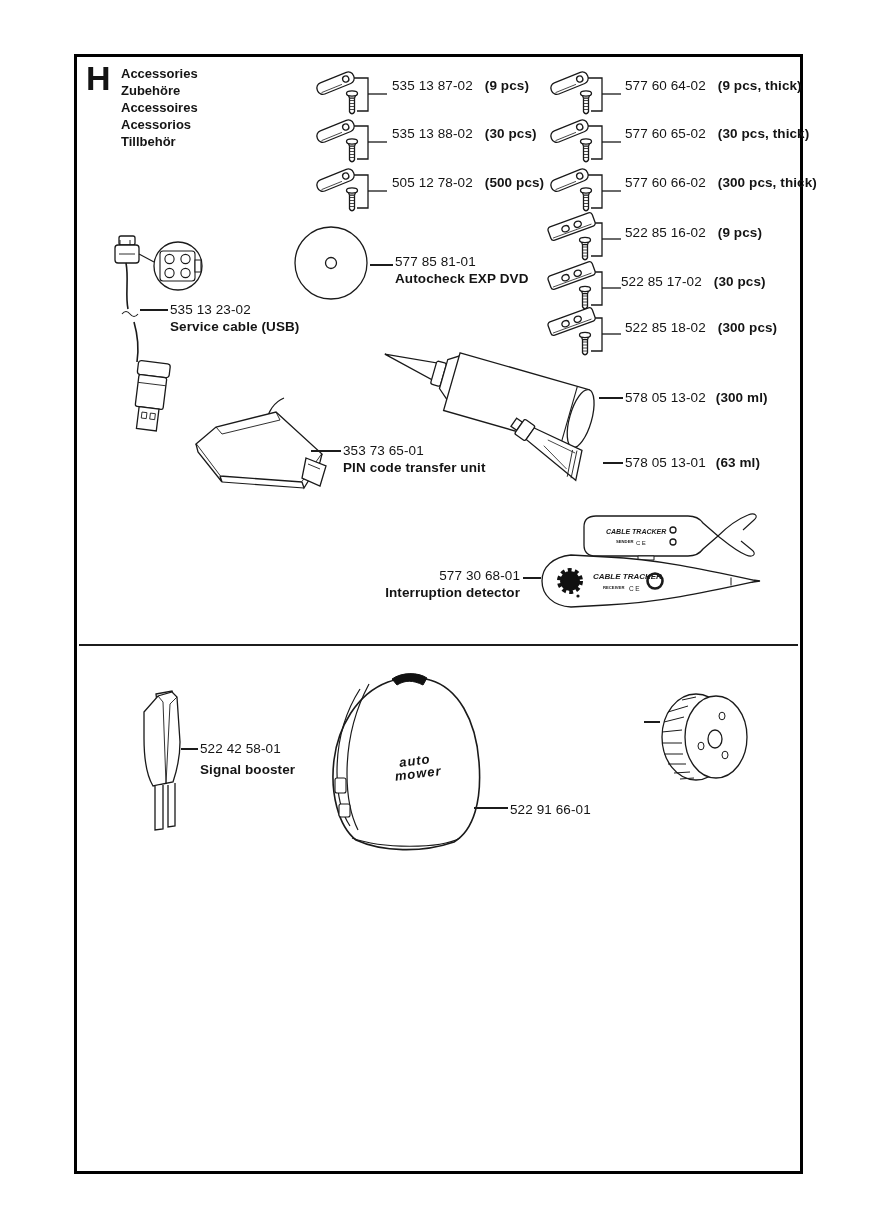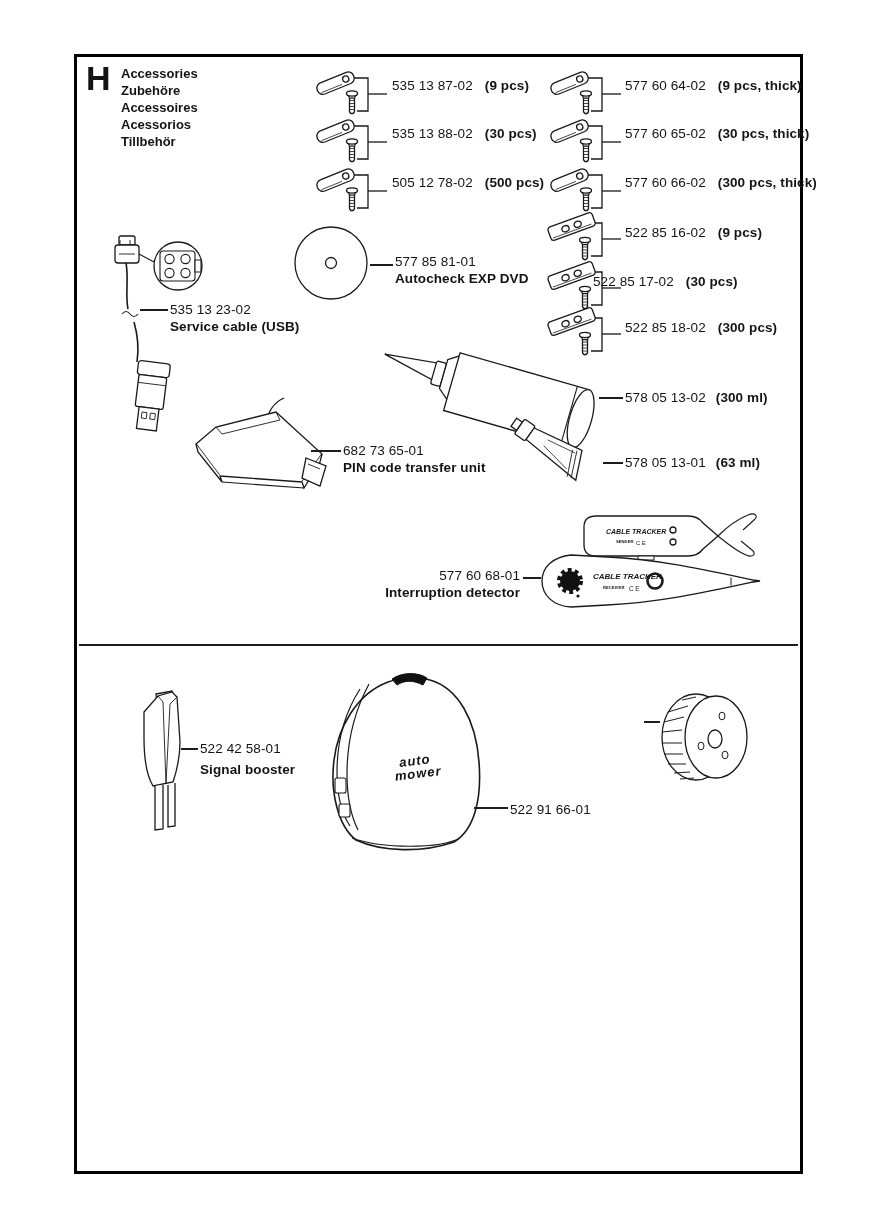"522 85 17-02 (30 pcs)" div.lbl { left: 516px -> 544px }
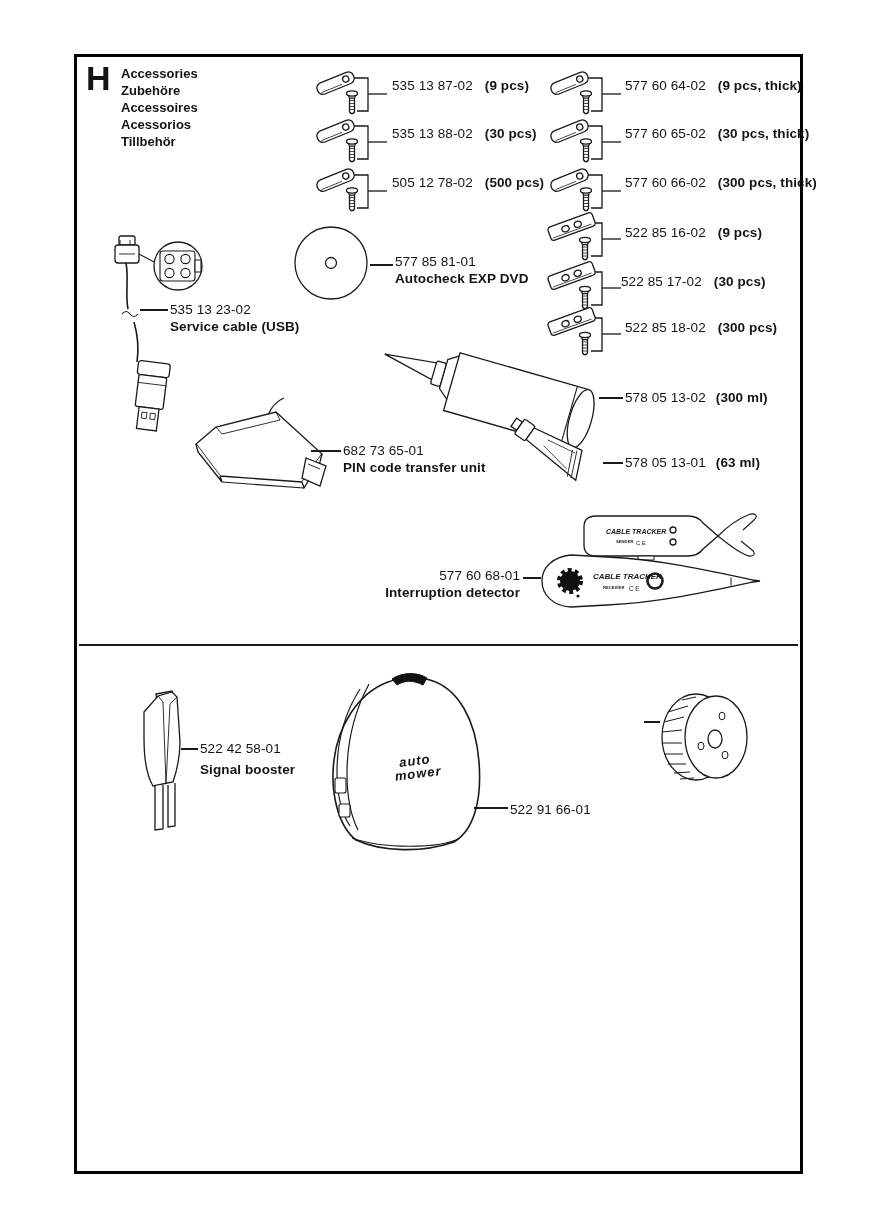"682 73 65-01" div { text: 682 -> 353 }
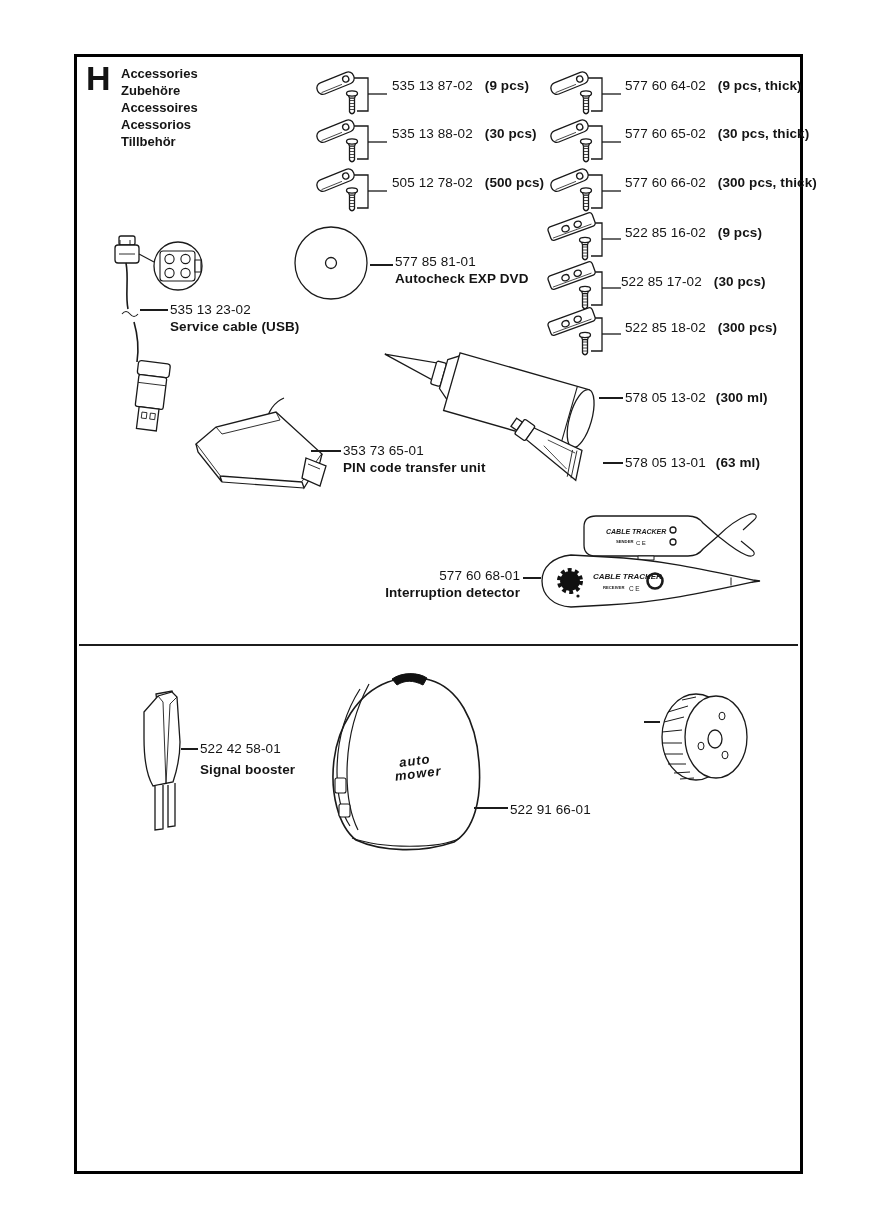"577 60 68-01" div { text: 60 -> 30 }
